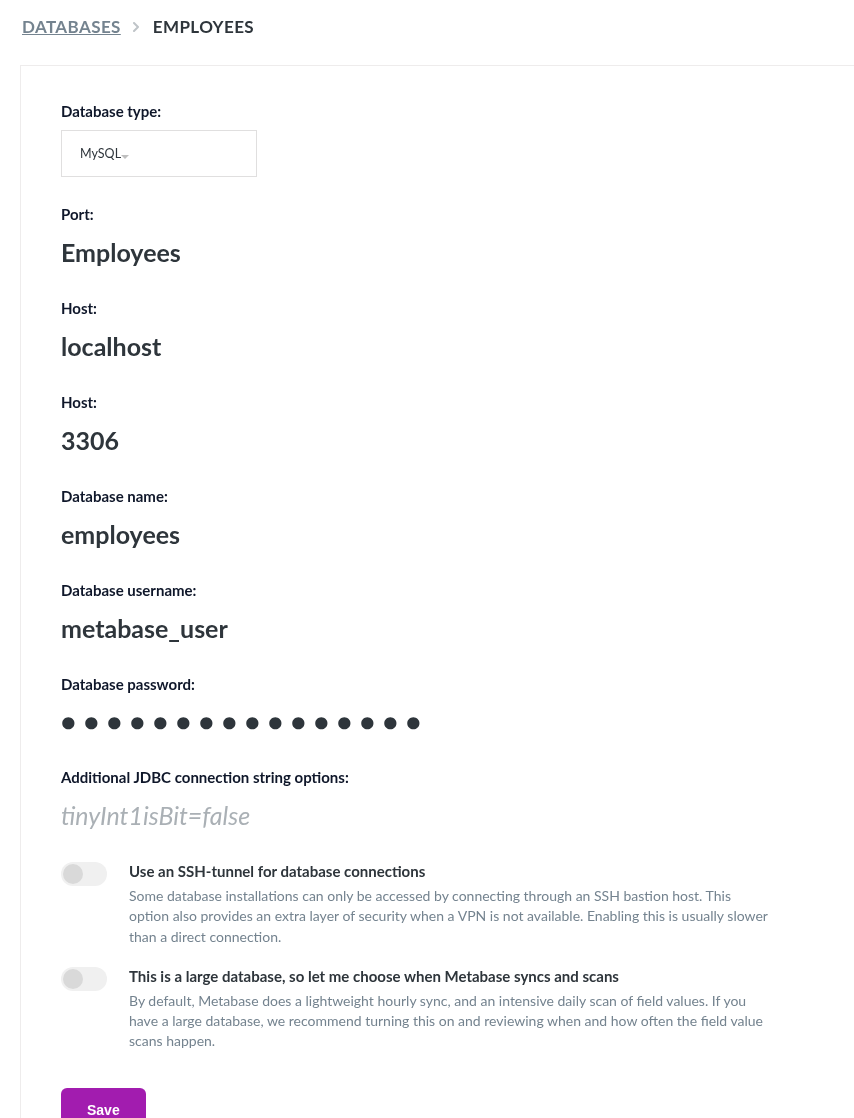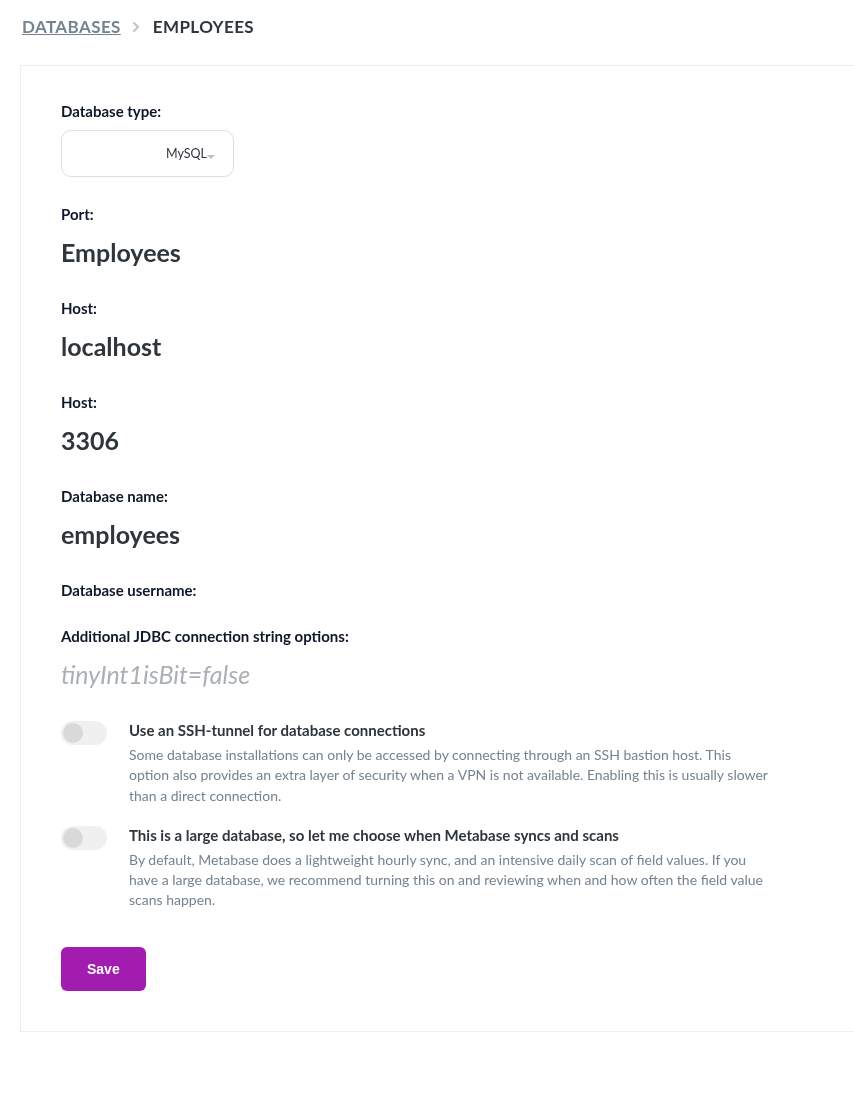"MySQL" .select-wrap { border-radius: 10px -> 0; justify-content: flex-end -> flex-start; width: 173px -> 196px }
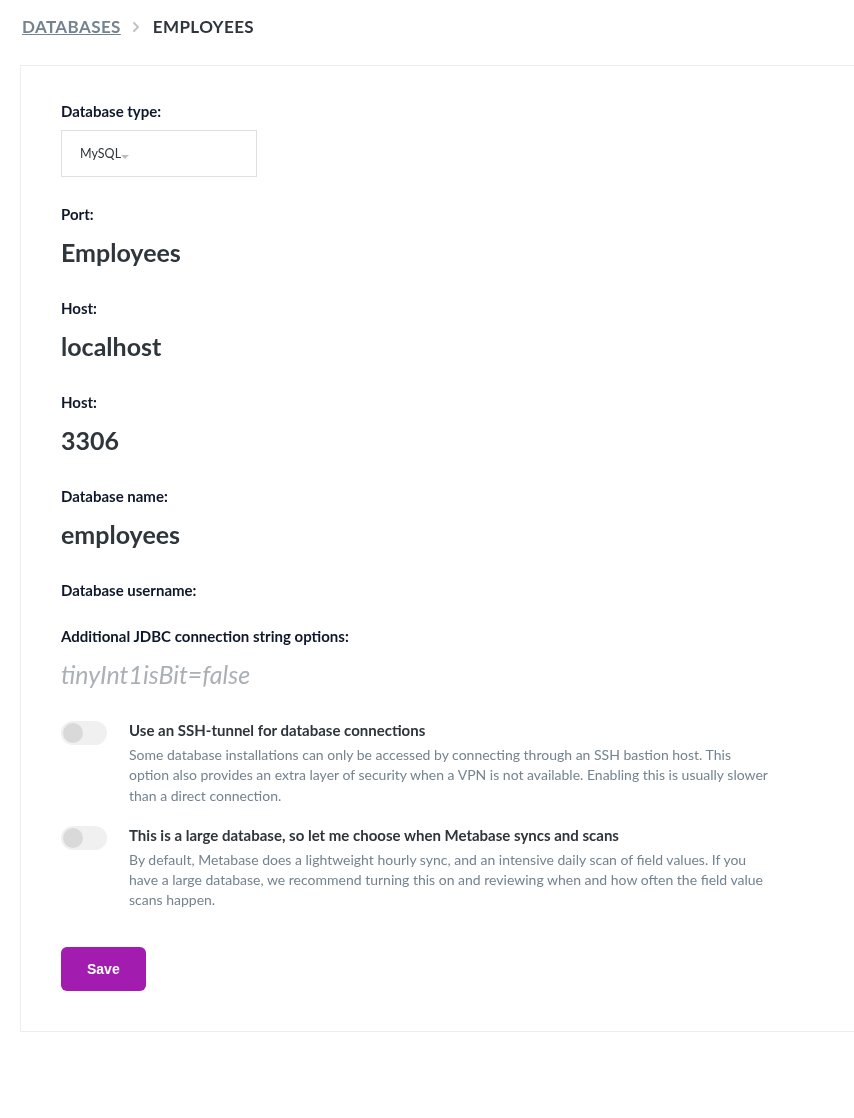"metabase_user" input.text-input { html: none -> <input> }
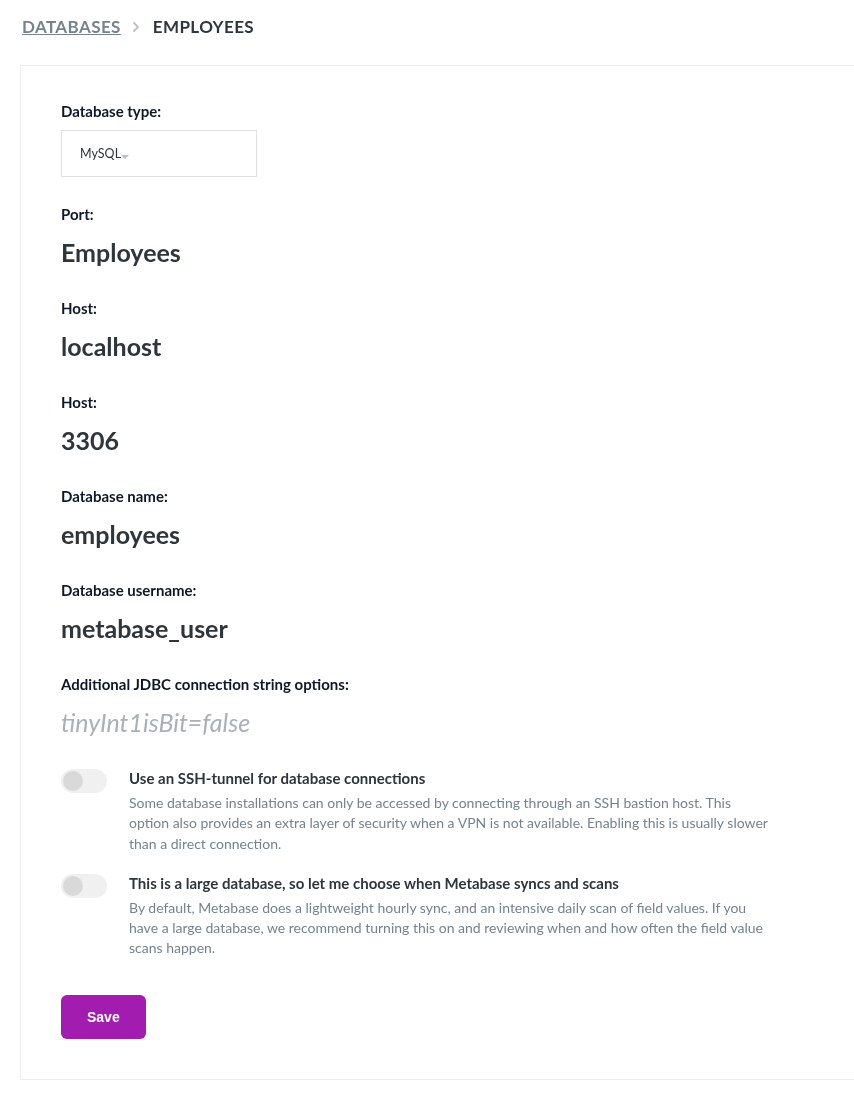"Database password:" div.field-group { html: none -> <div> <label>Database password:</label> <div>●●●●●●●●●●●●●●●●</div> </div> }
